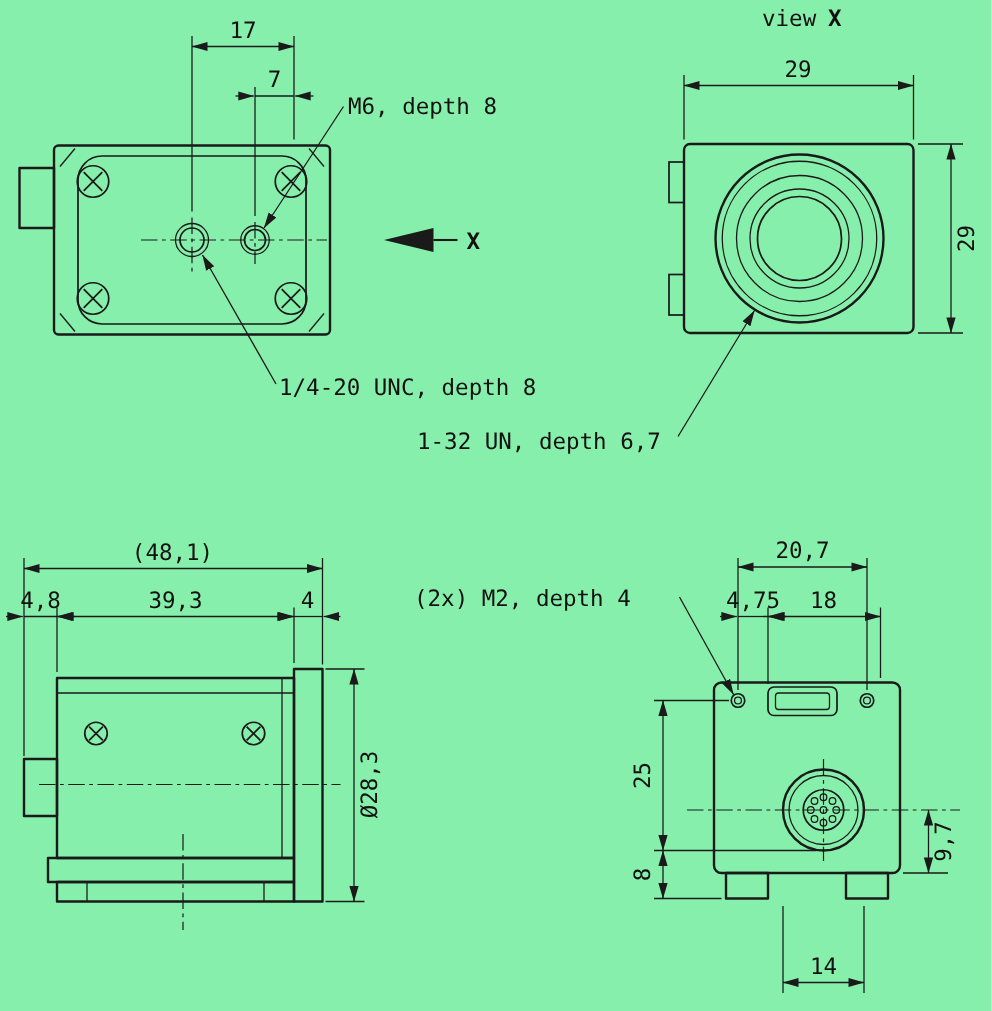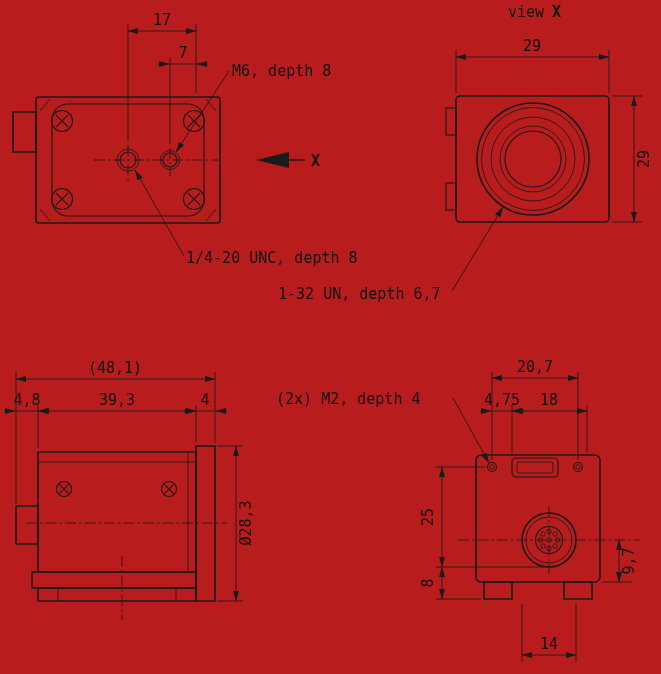"17" .stage { background: #b91c1c -> #86efac }
